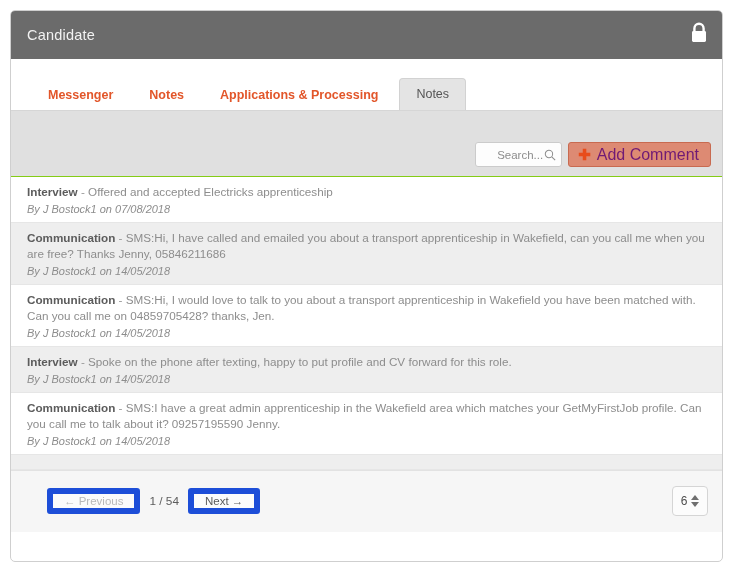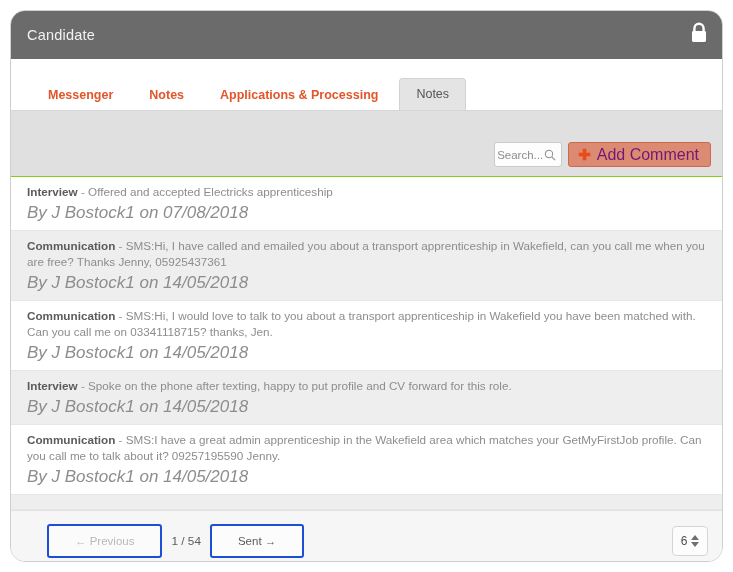"Candidate" .panel { border-radius: 15px -> 5px }
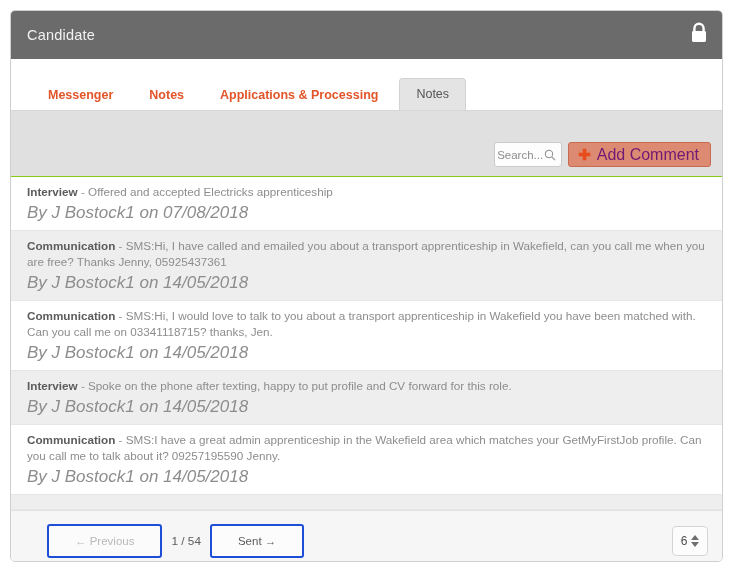"Search..." .search-box { width: 68px -> 87px }
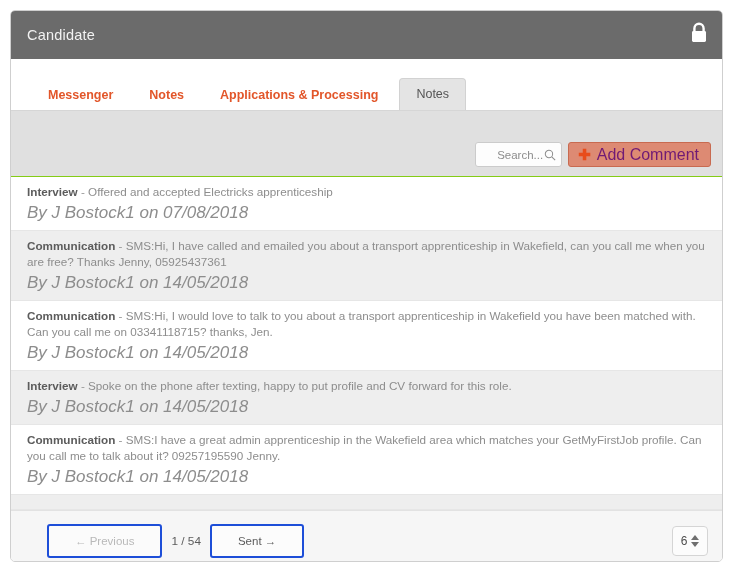"By J Bostock1 on 07/08/2018" .note-meta { font-size: 17px -> 11px }
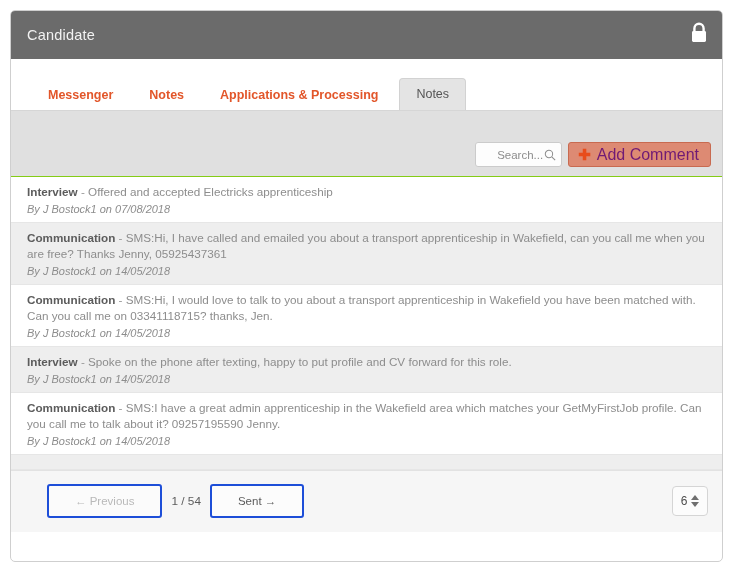"SMS:Hi, I have called and" span { text: 05925437361 -> 05846211686 }
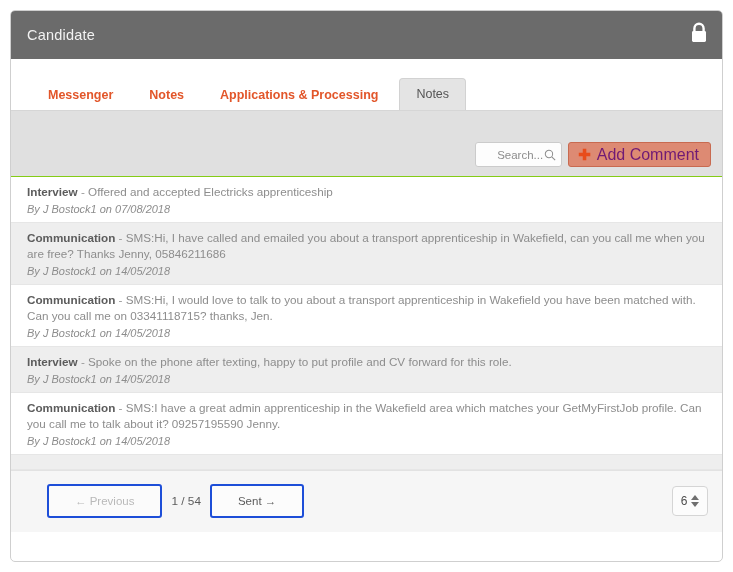"SMS:Hi, I would love to" span { text: 03341118715 -> 04859705428 }
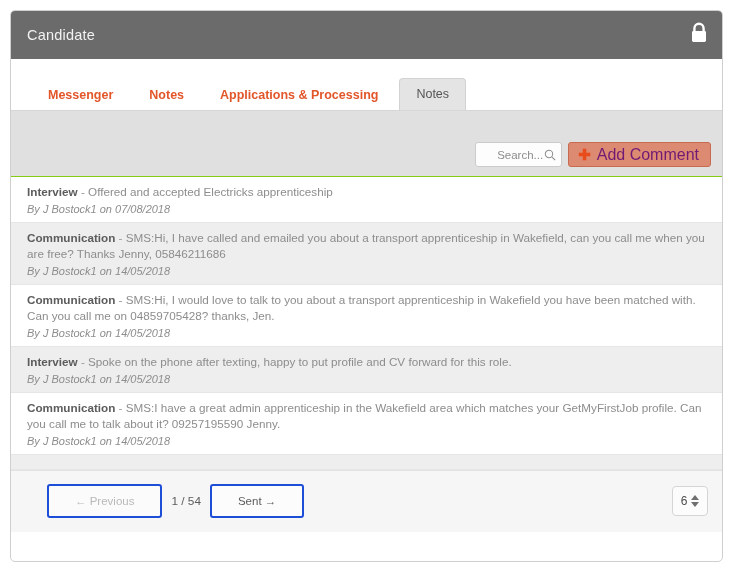"← Previous" .pager-btn { border: 2px solid #1d4ed8 -> 6px solid #1d4ed8; height: 34px -> 26px; padding: 0 26px -> 0 11px }
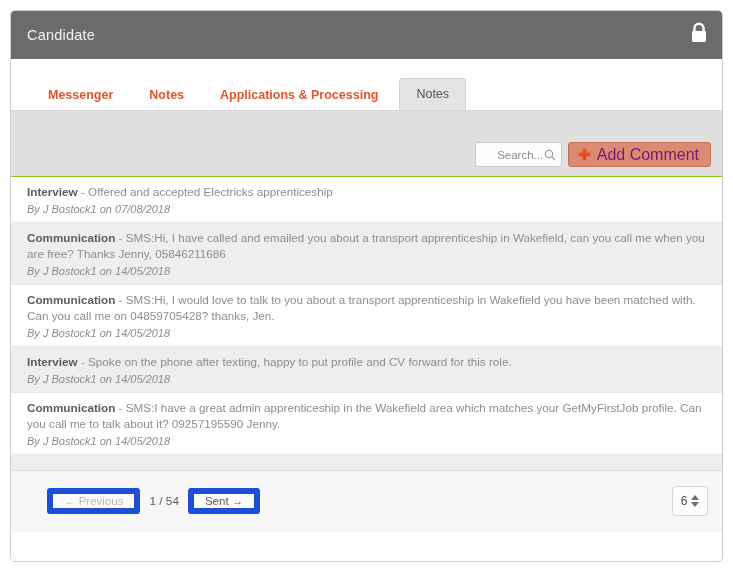"Sent →" div.pager-btn { text: Sent -> Next }
